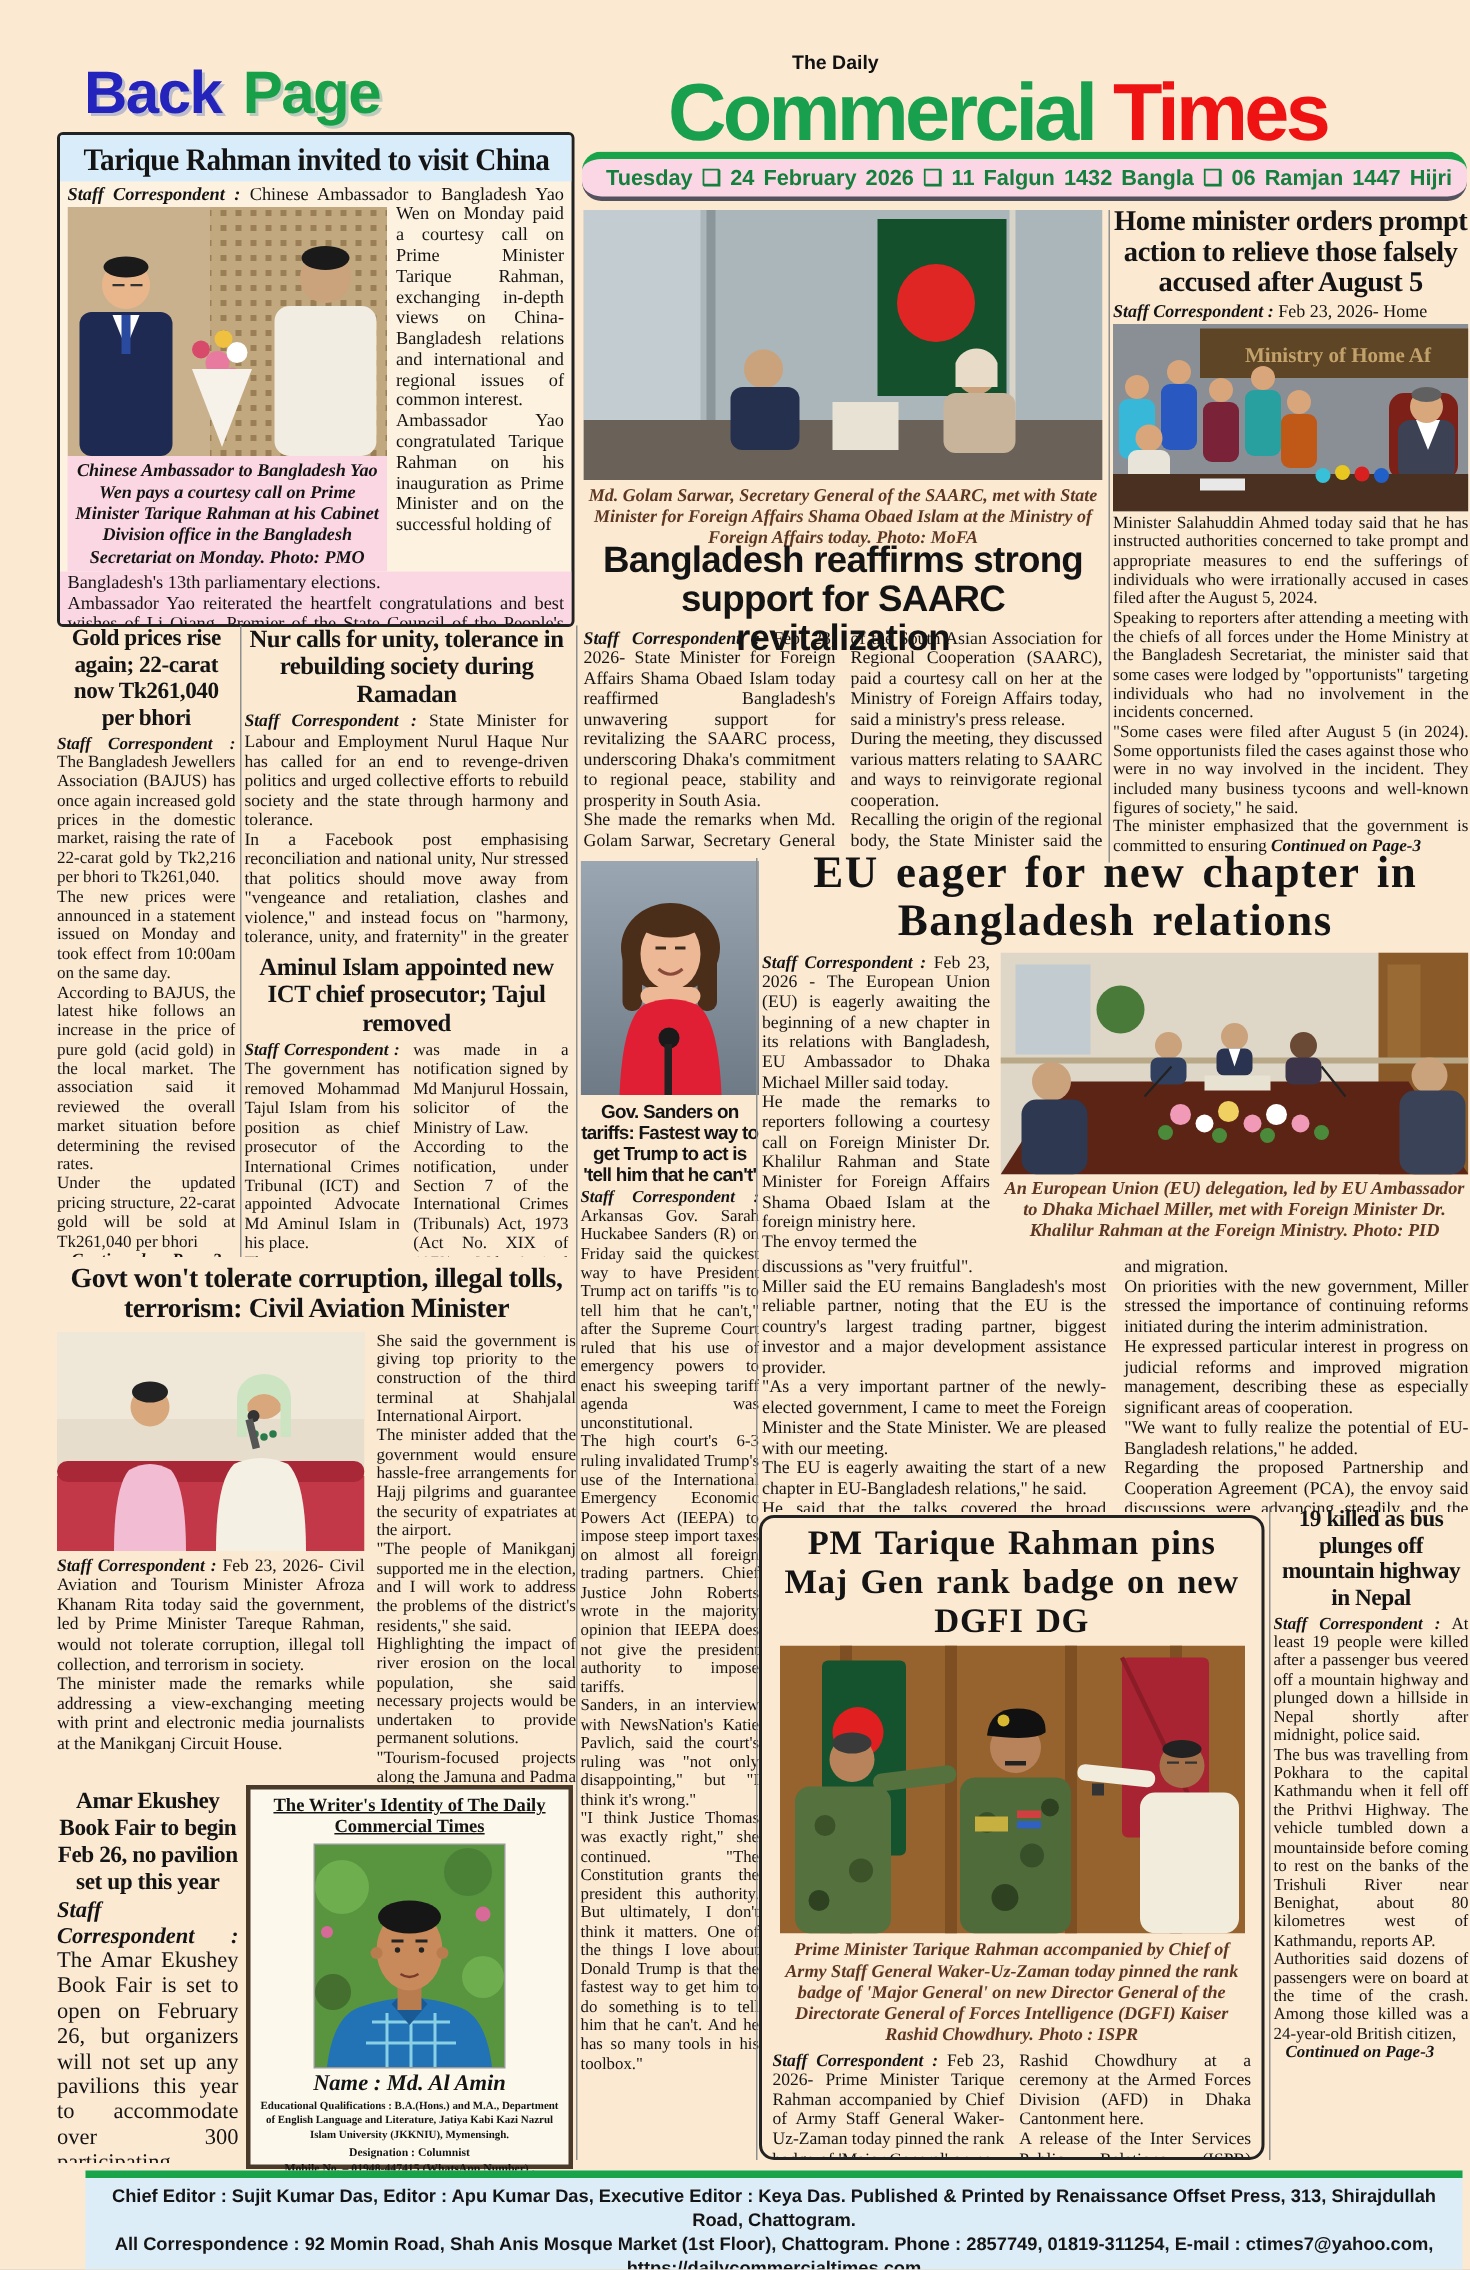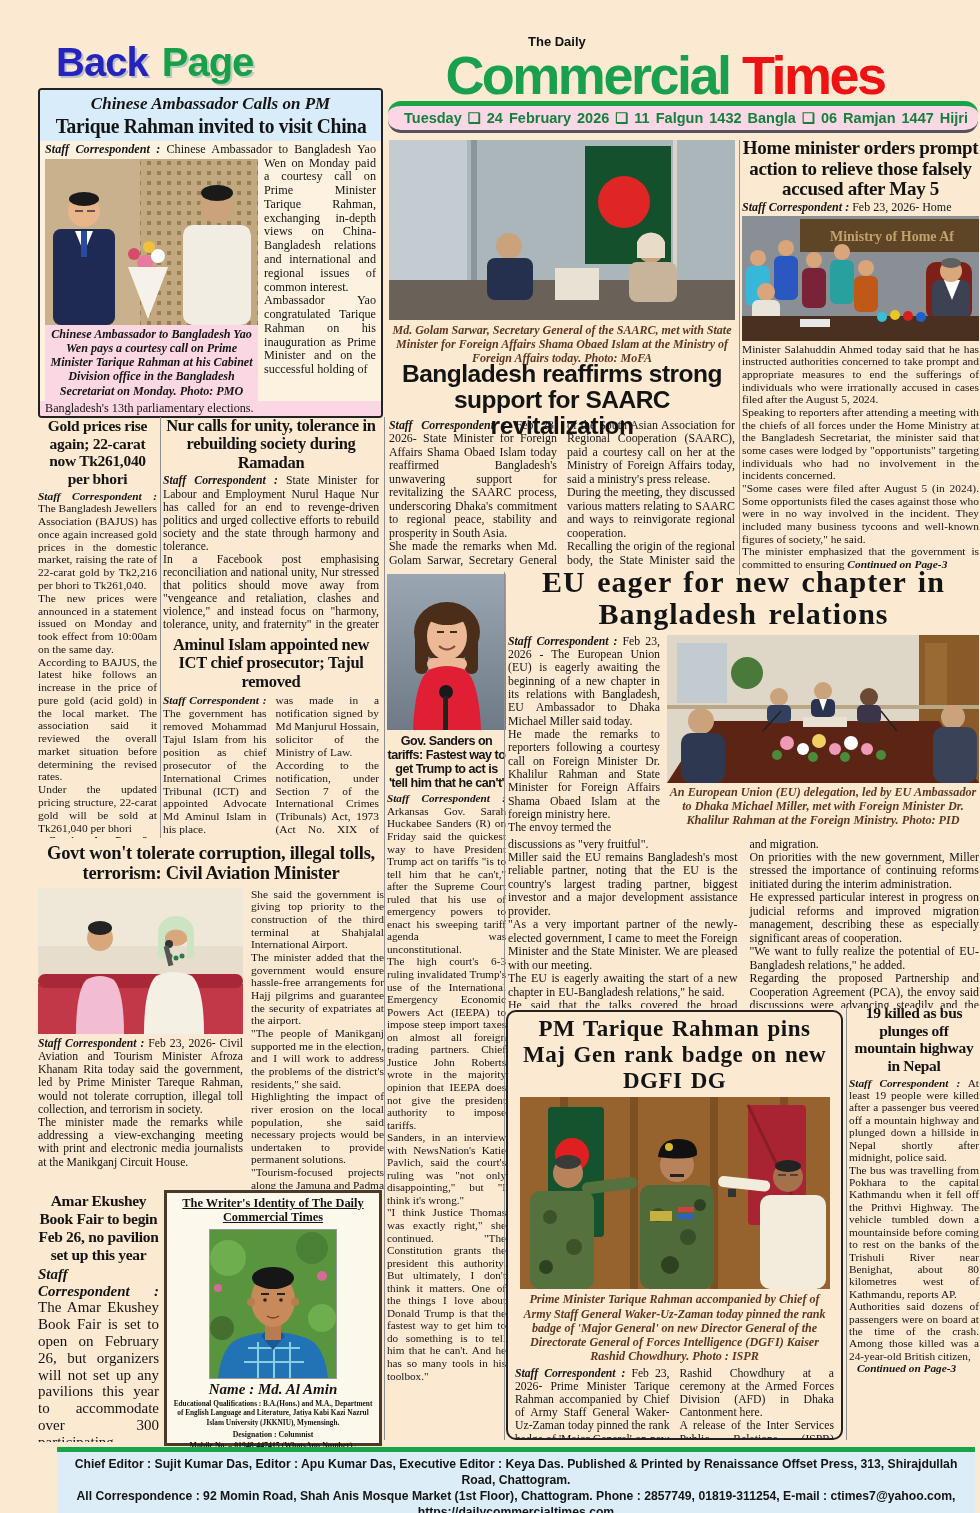"Chinese Ambassador Calls on PM" div.cap { html: <div>Chinese Ambassador Calls on PM</div> -> none }
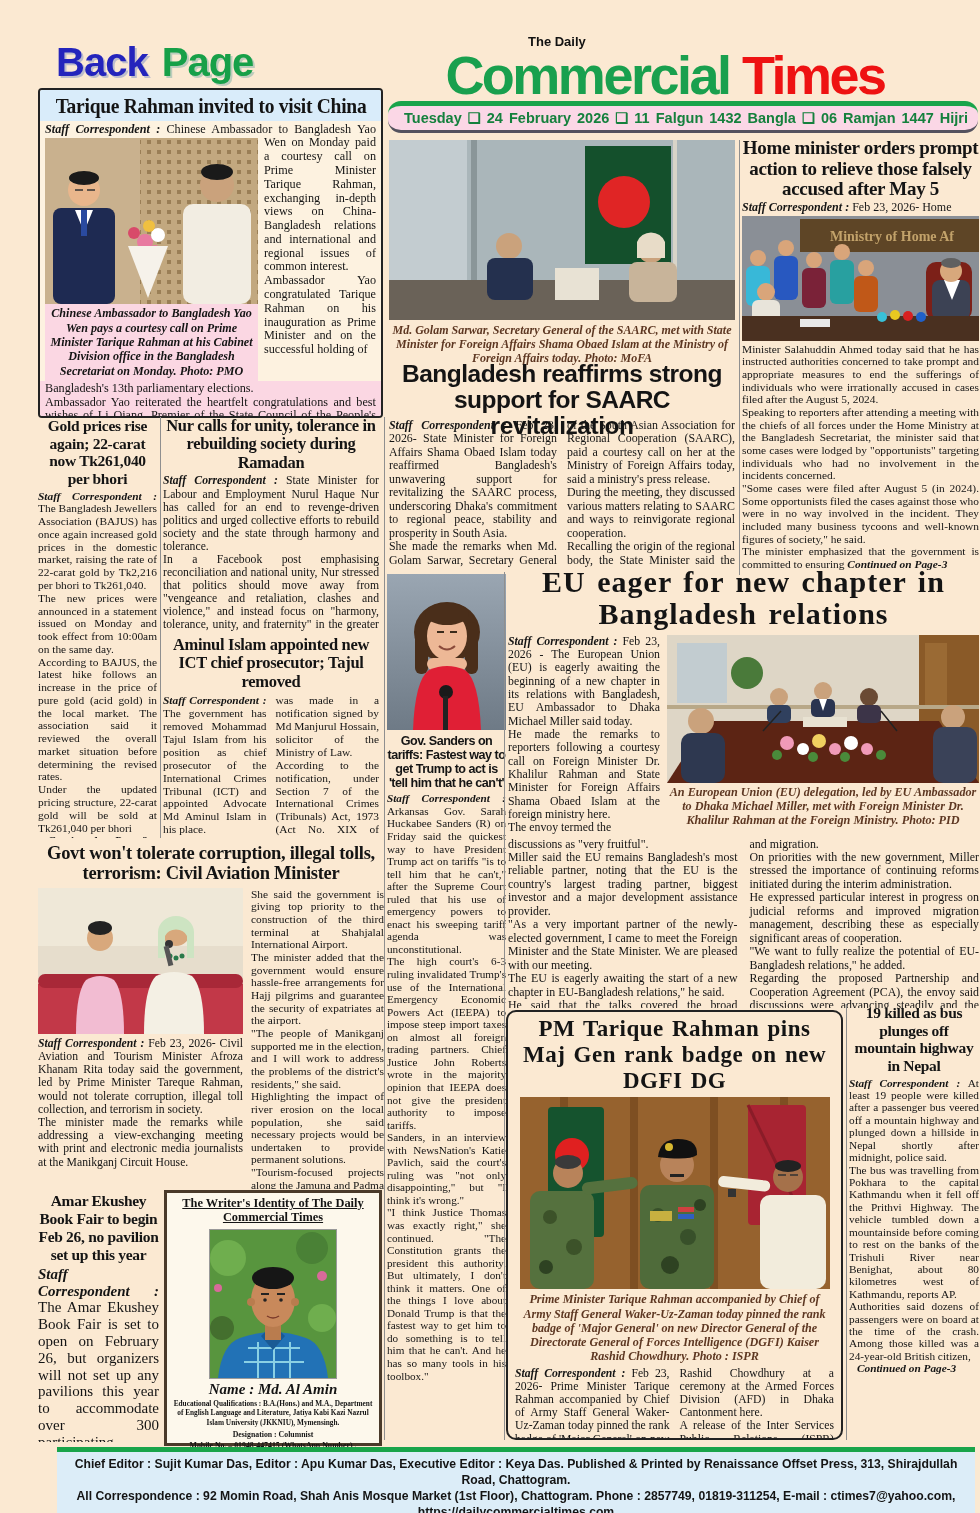"Home minister orders prompt action" h1.hl { text: May -> August }
